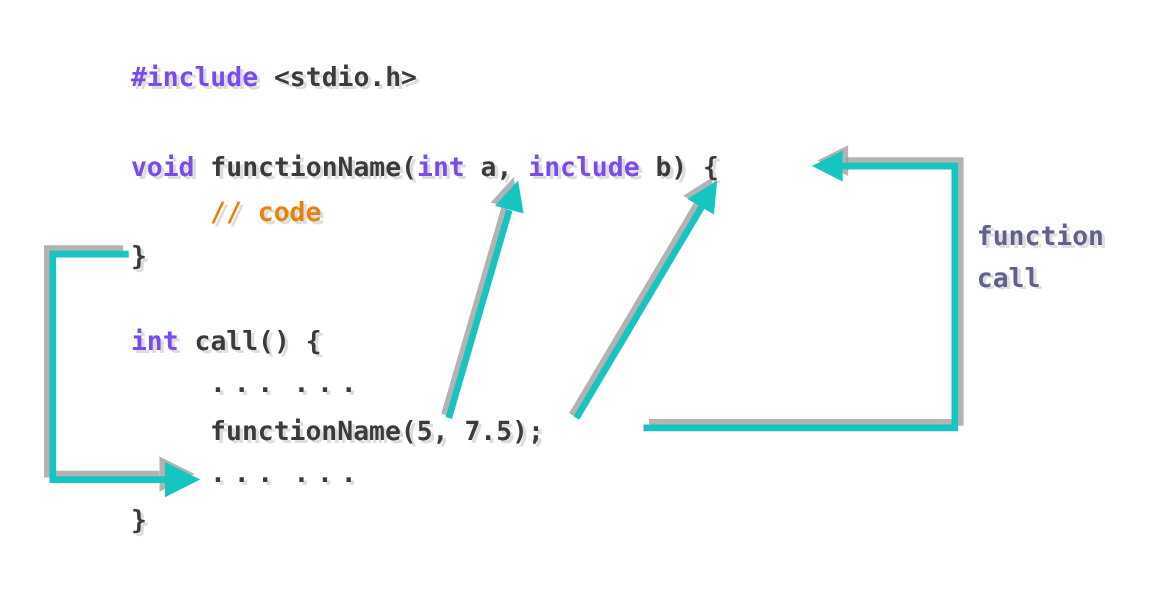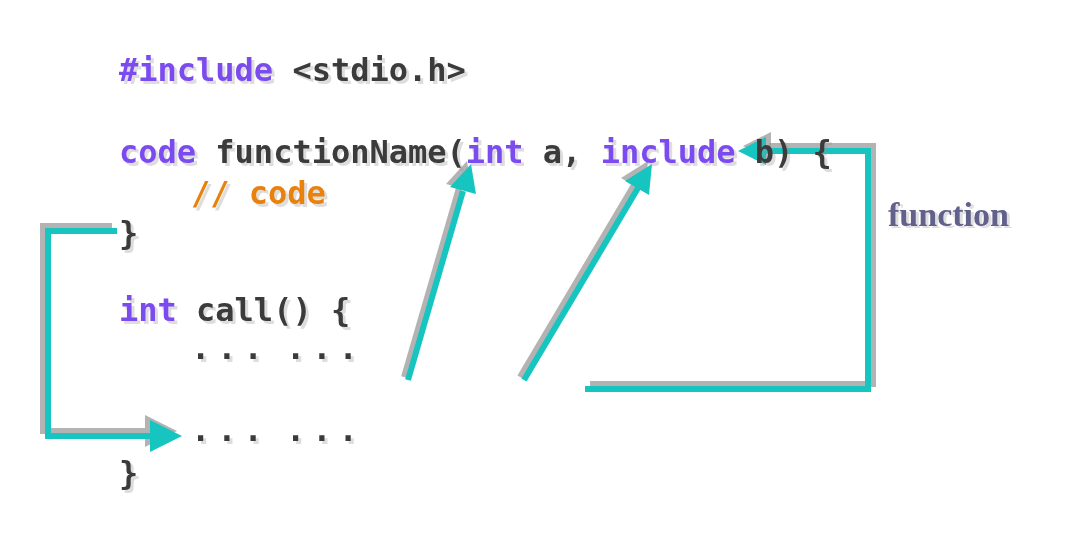"#include <stdio.h>" .code-line { font-size: 32px -> 24px }
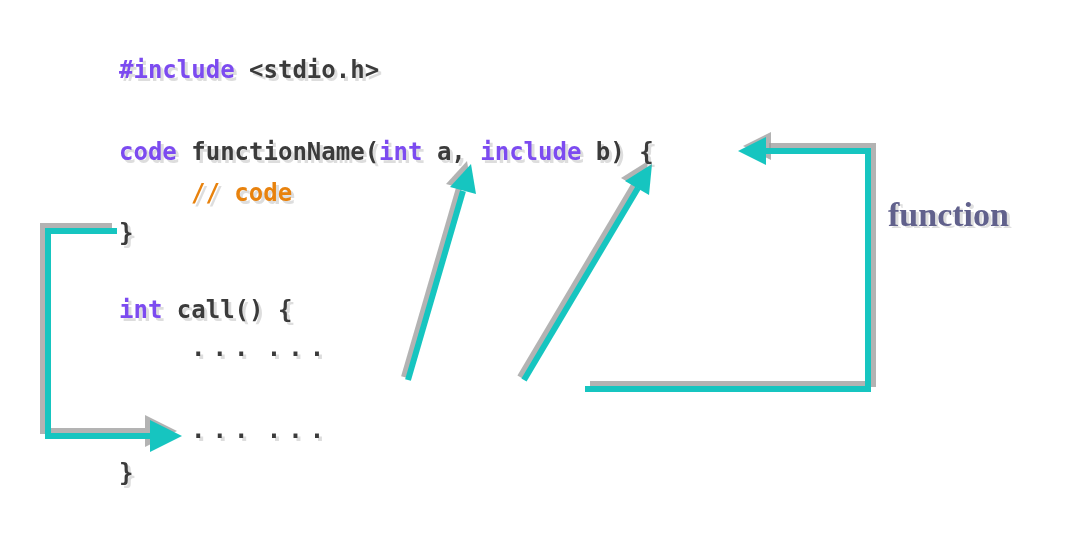"code" span.kw { text: code -> void }
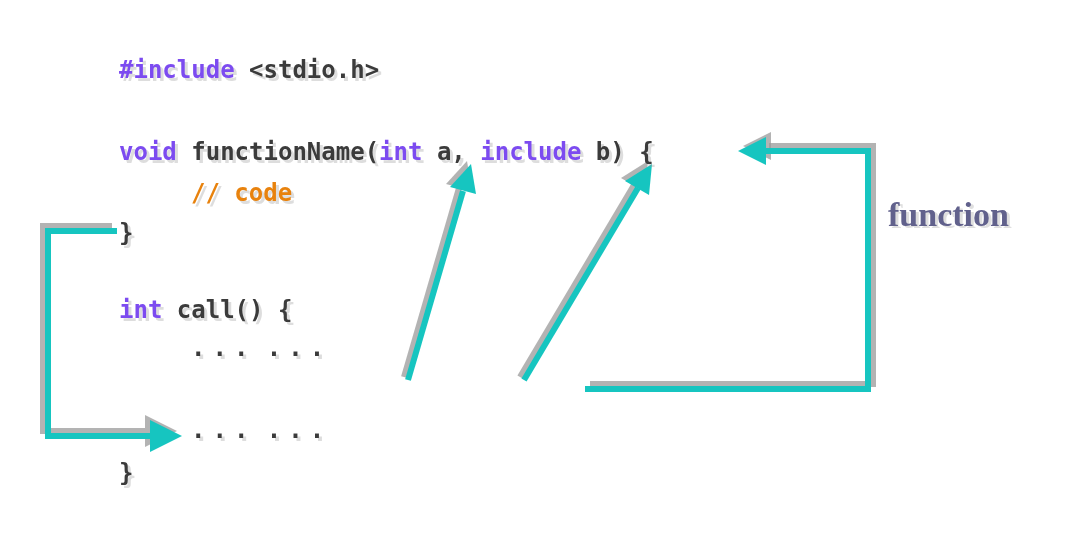"function" .diagram-label { font-family: Liberation Serif, serif -> none; font-size: 34px -> 24px }
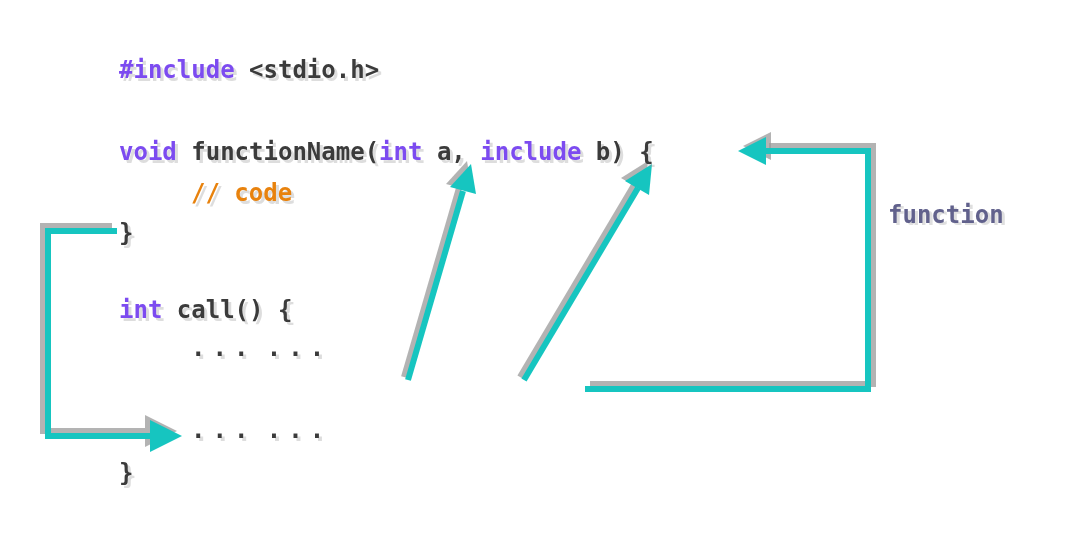"call" div { html: none -> <div>call</div> }
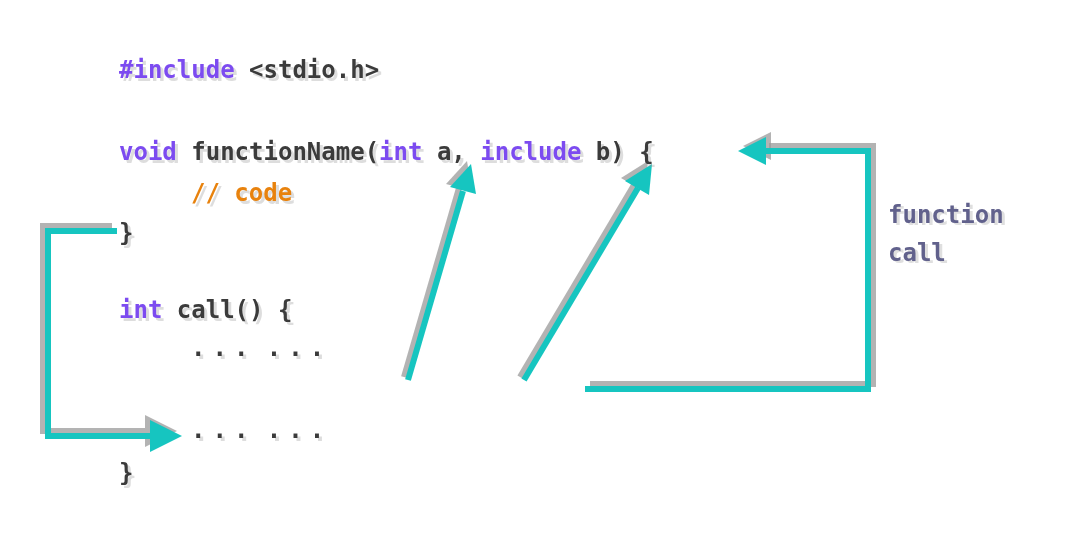"functionName(5, 7.5);" div.code-line { html: none -> <div>functionName(5, 7.5);</div> }
